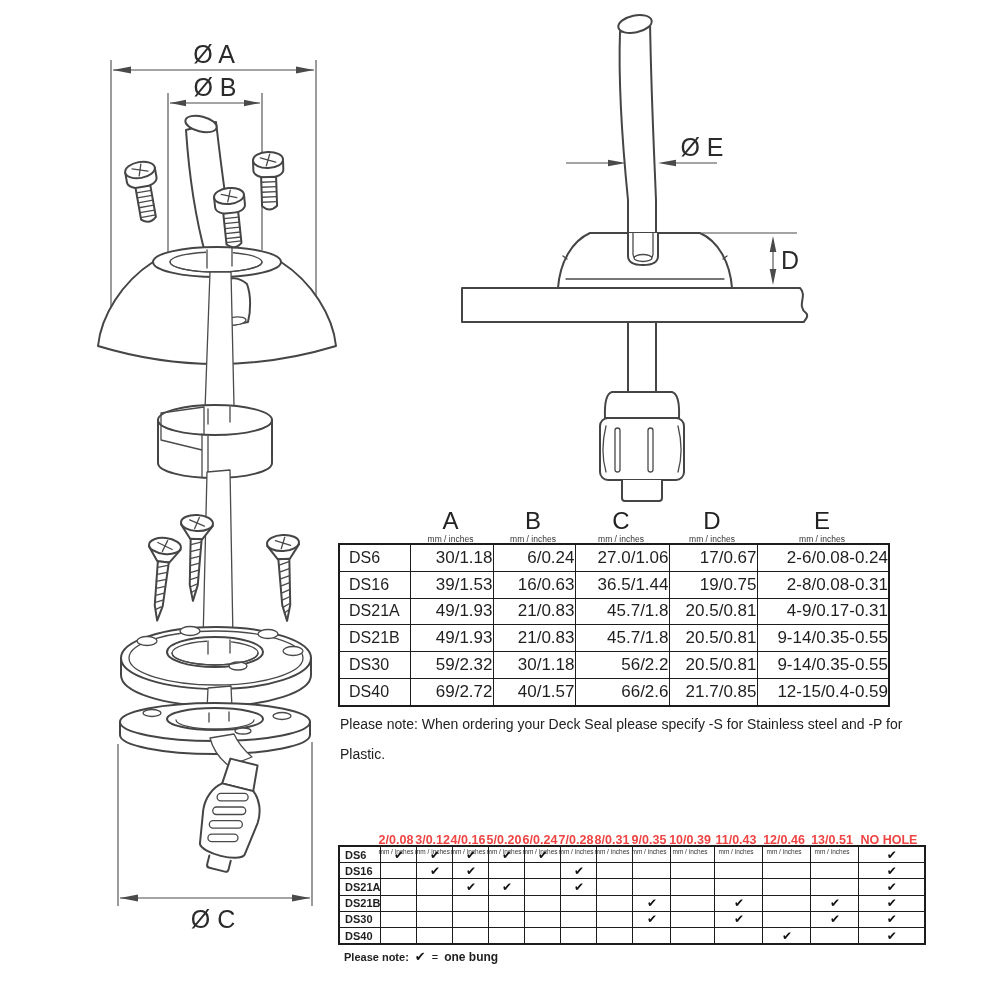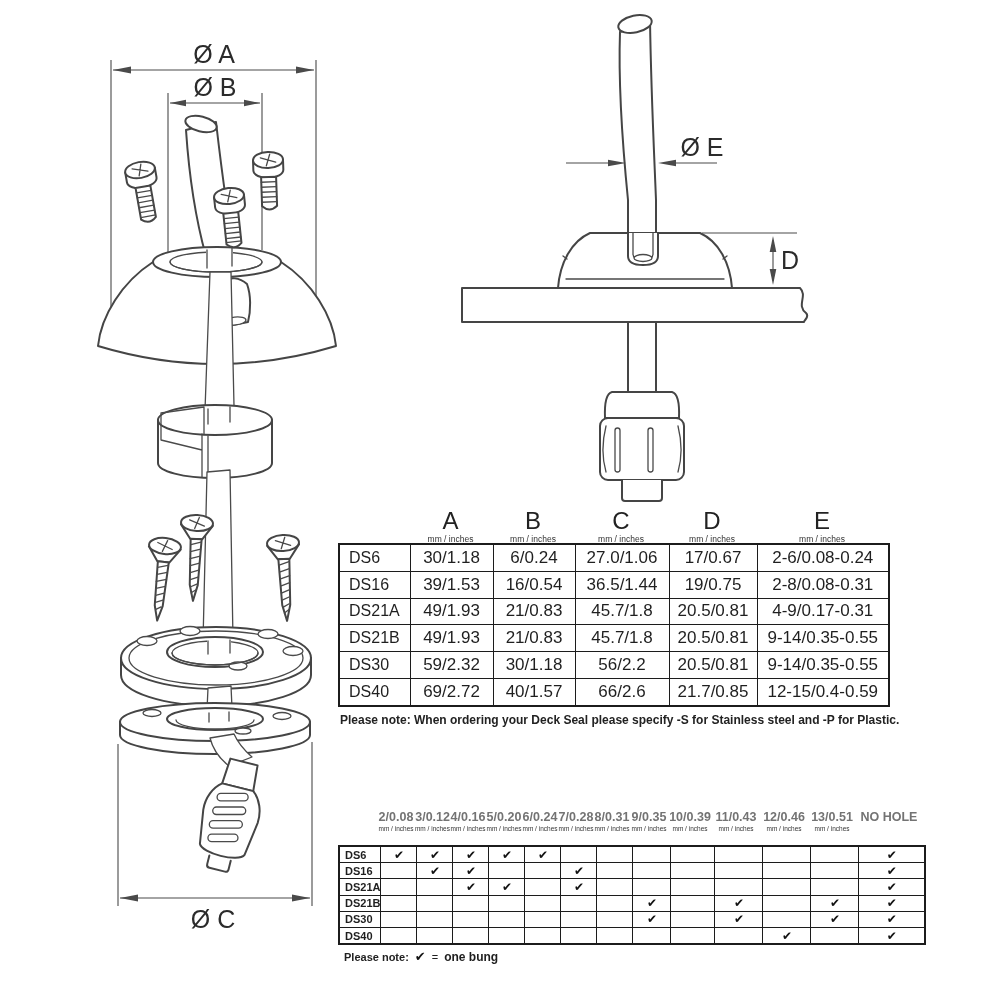"30/1.18" table.dims td { text-align: center -> right }
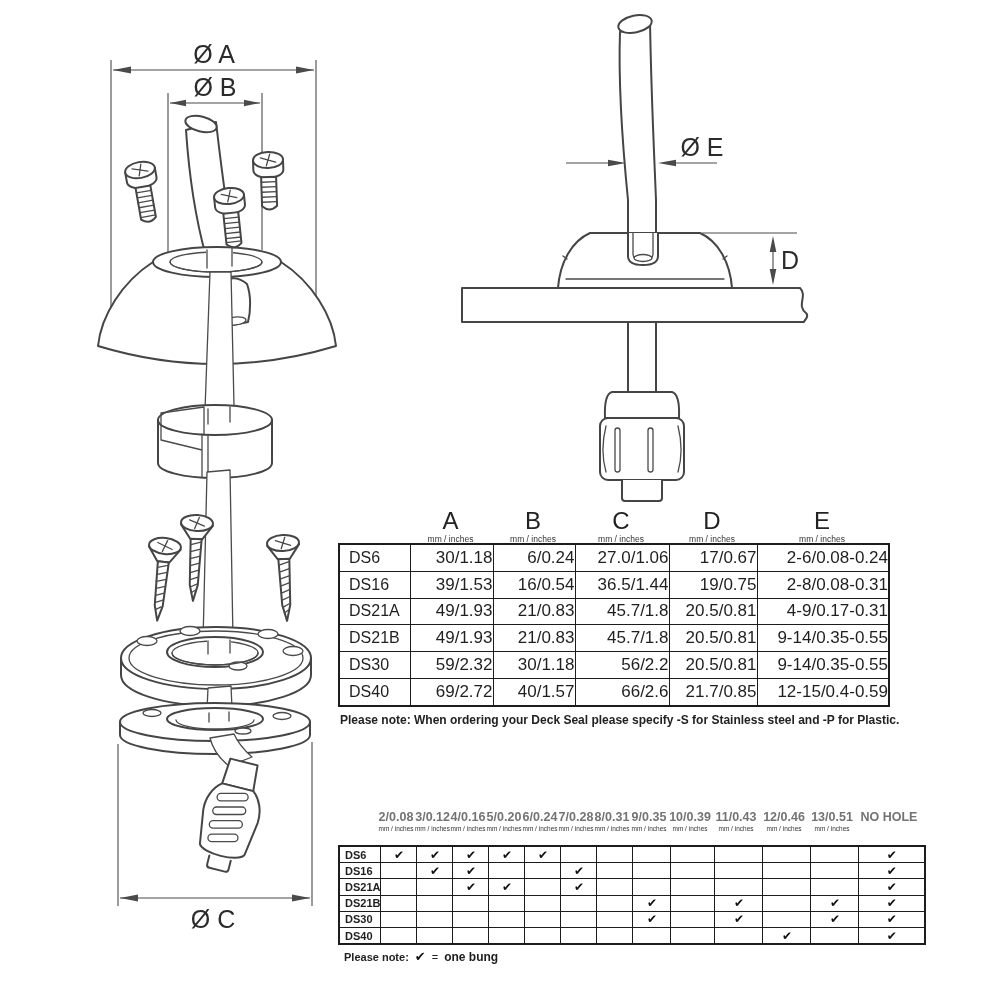"16/0.54" td { text: 16/0.54 -> 16/0.63 }
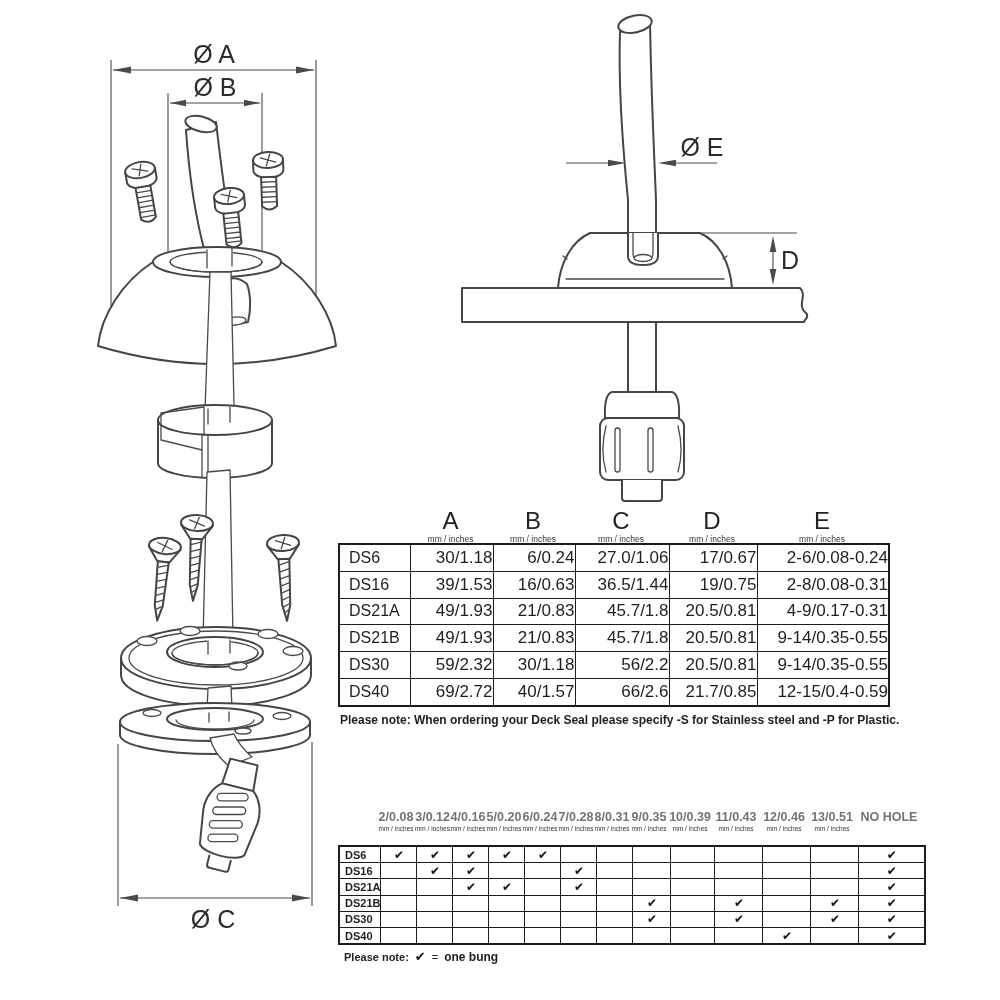"Please note: When ordering your" .order-note { font-size: 12px -> 14px; font-weight: bold -> none; line-height: 22px -> 30px }
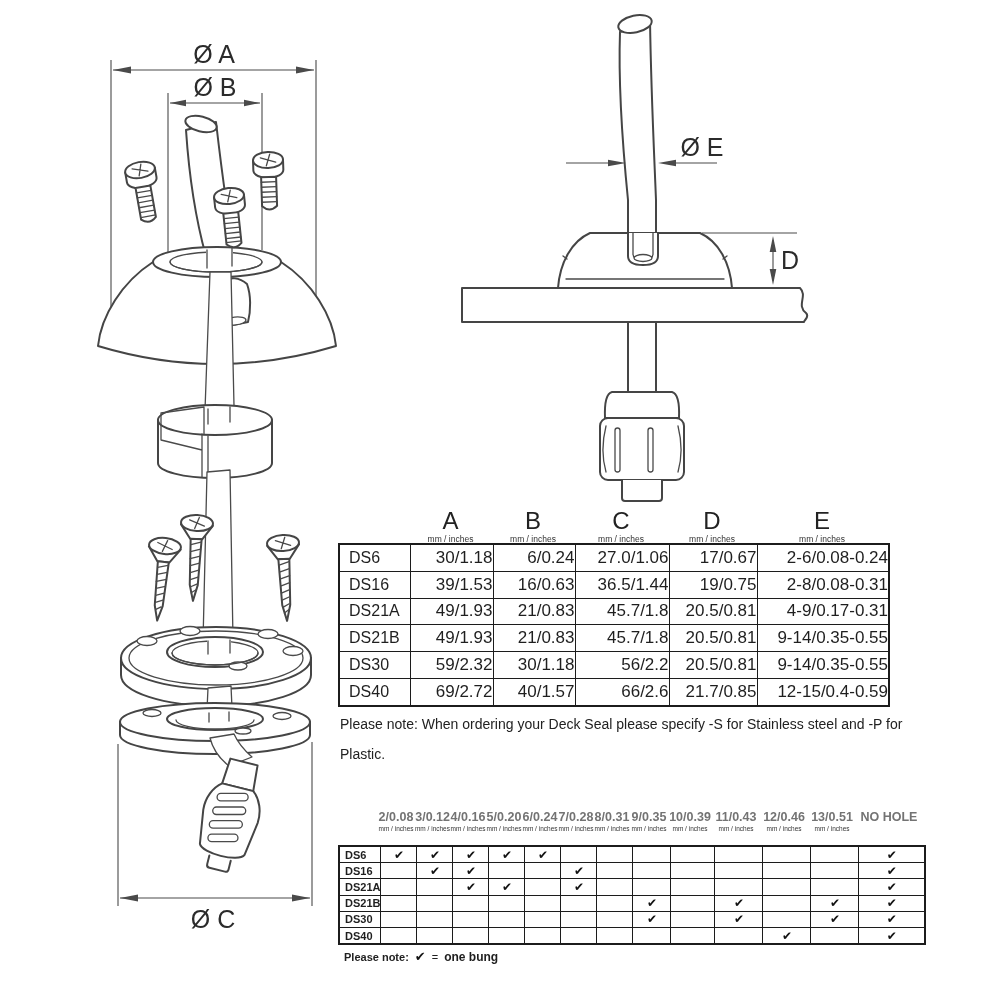"2/0.08" .bung-header .blabel { color: #737373 -> #ef4444; margin-top: none -> 23px }
